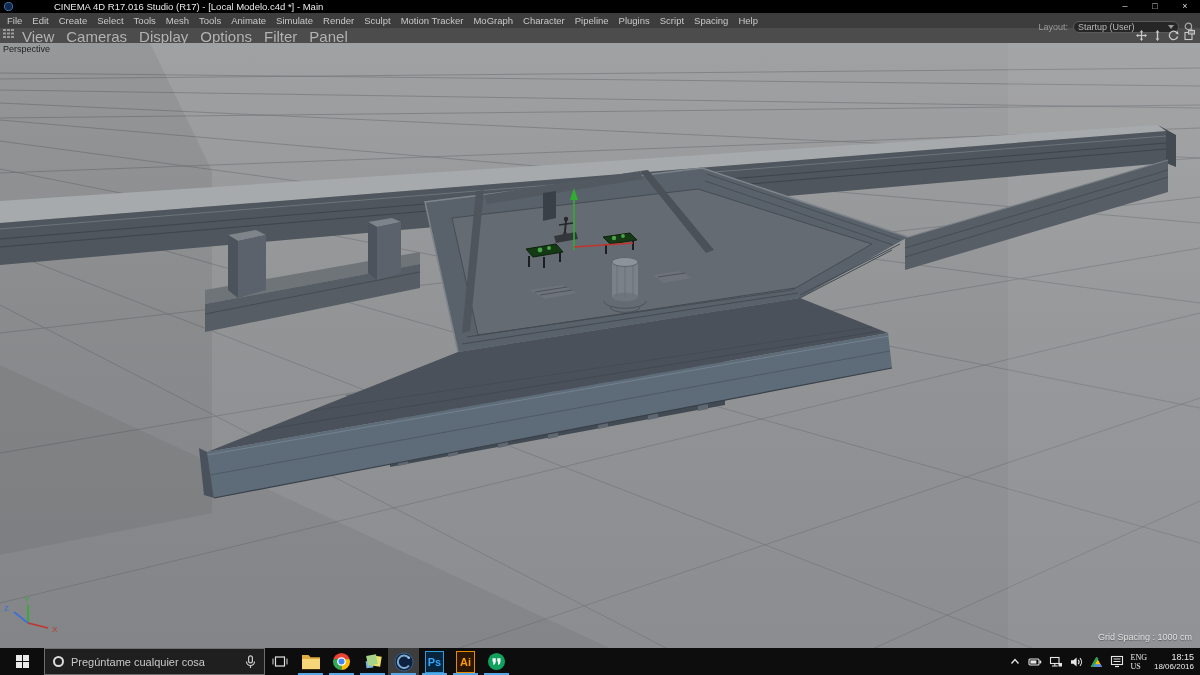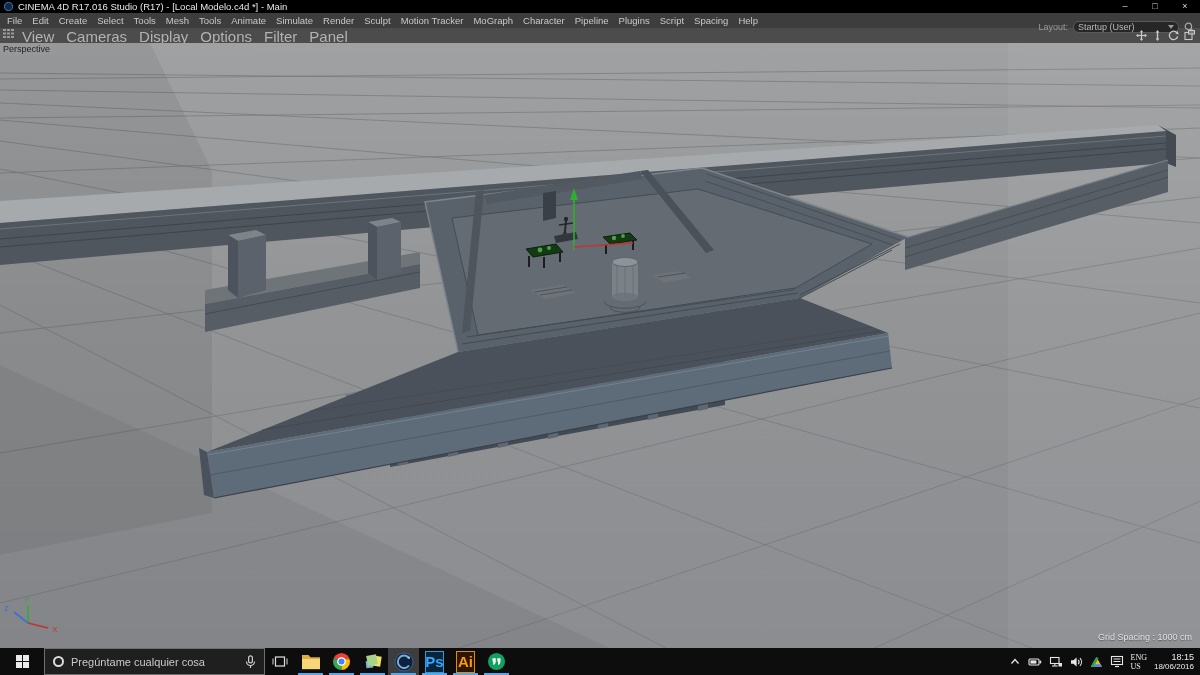"CINEMA 4D R17.016 Studio (R17)" .titlebar { gap: none -> 36px }
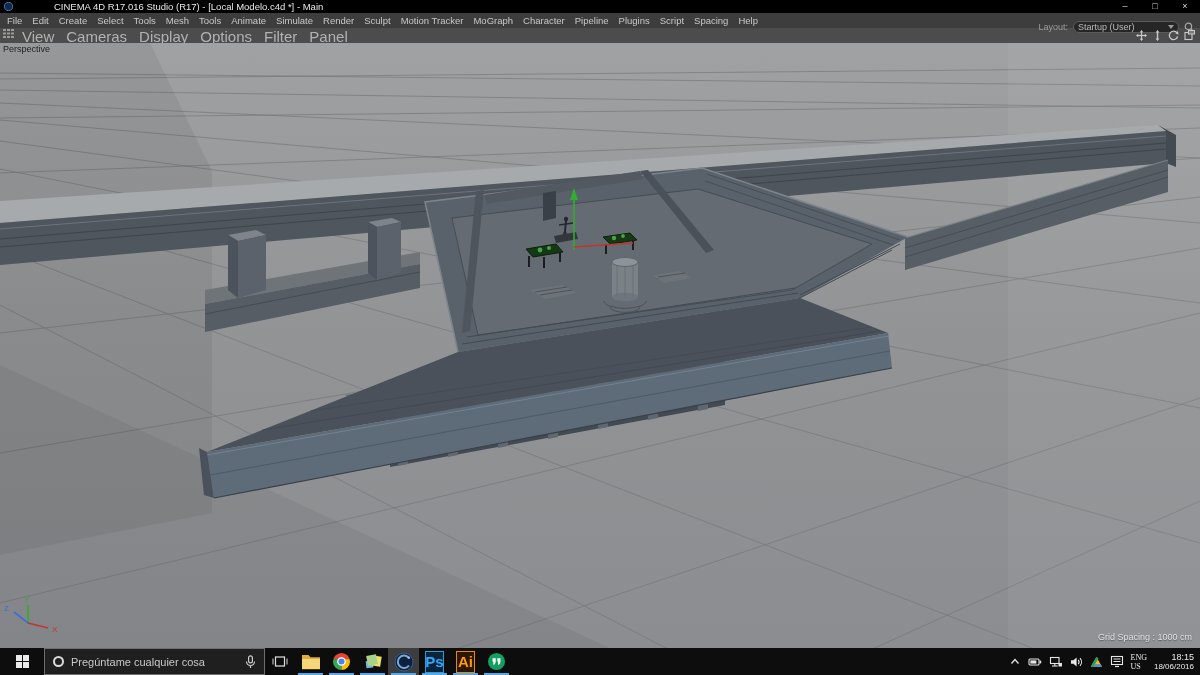"Ps" .badge { font-size: 15px -> 11px }
